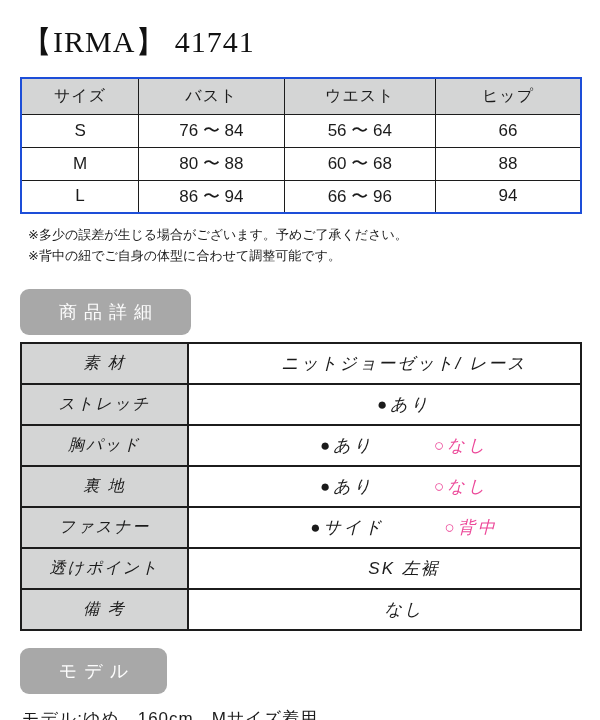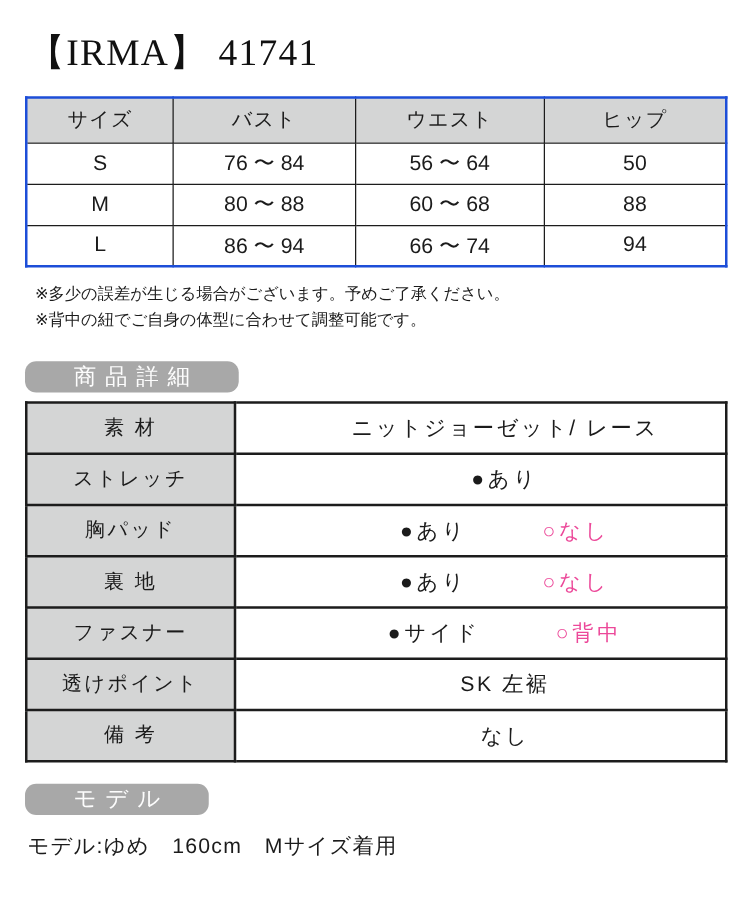"50" td { text: 50 -> 66 }
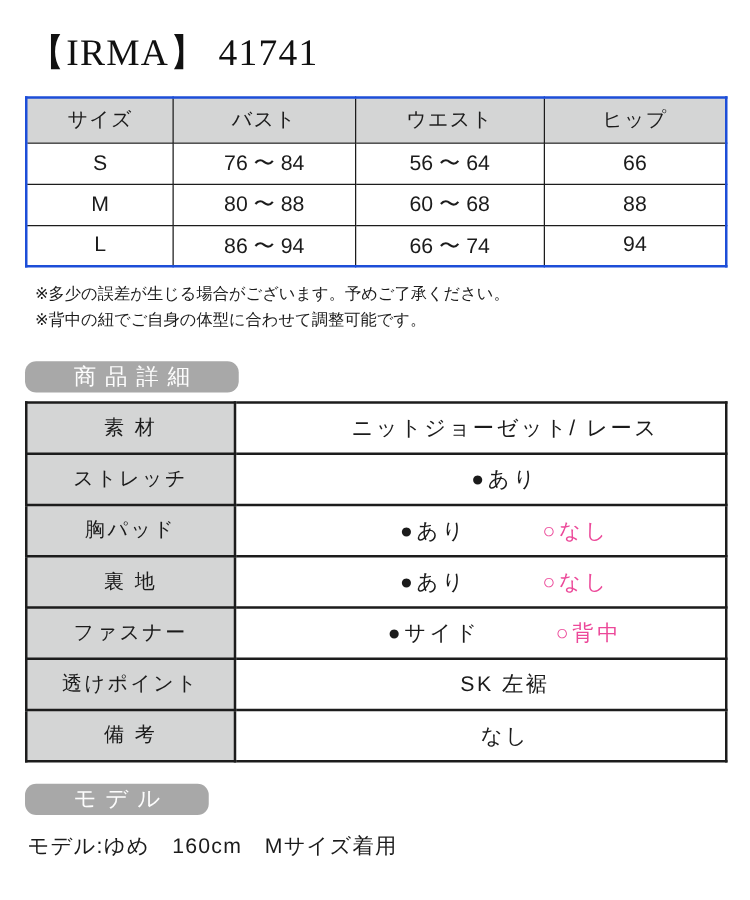"66 〜 74" td { text: 74 -> 96 }
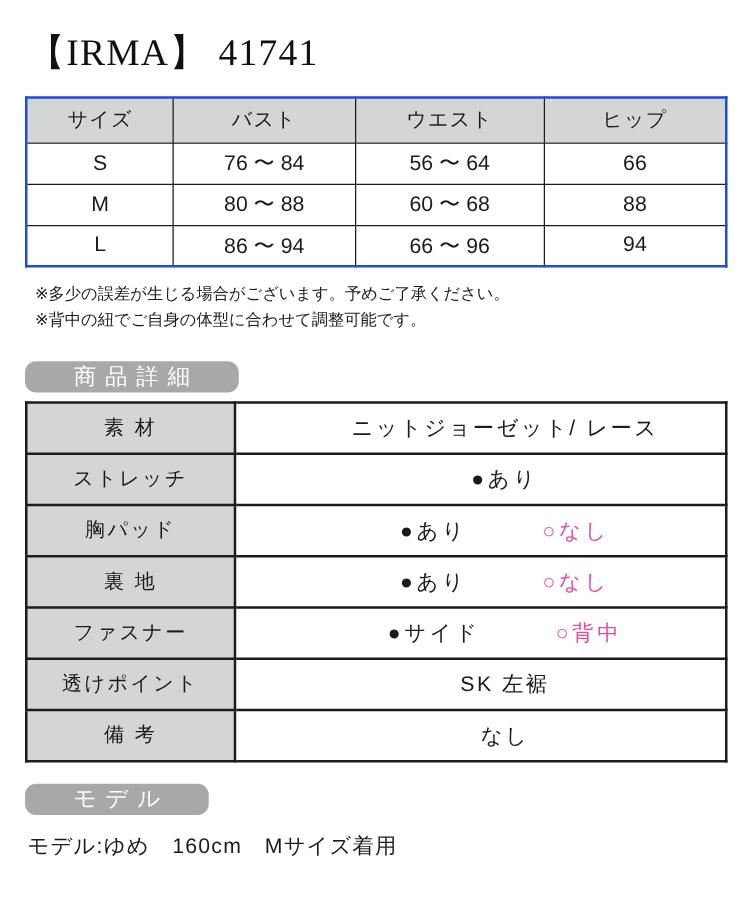"商品詳細" .badge { height: 25px -> 46px }
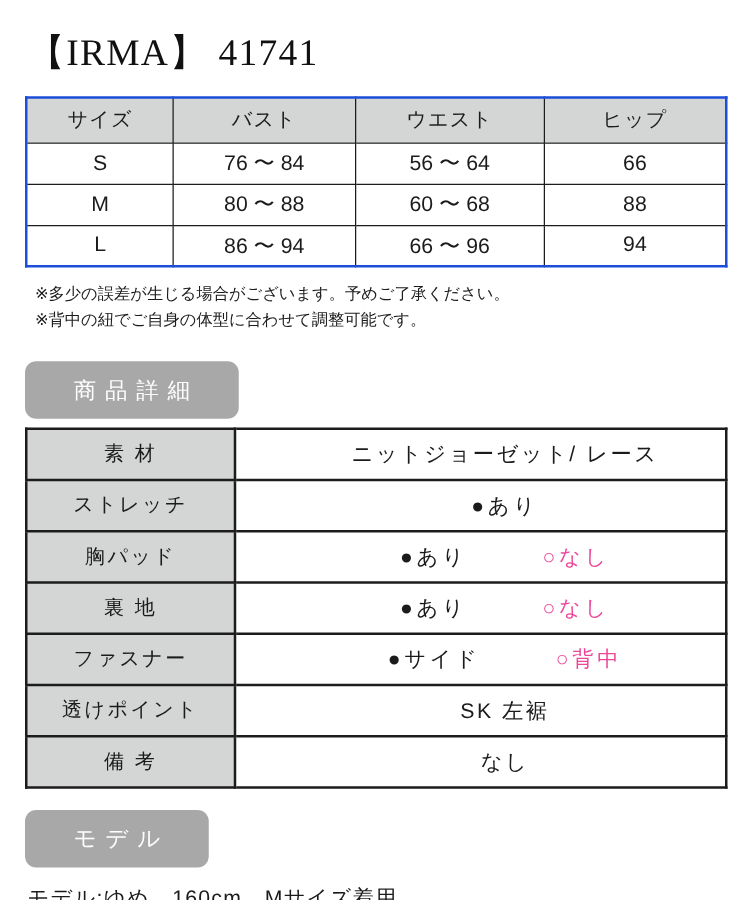"素 材" .details-table td { font-style: none -> italic }
